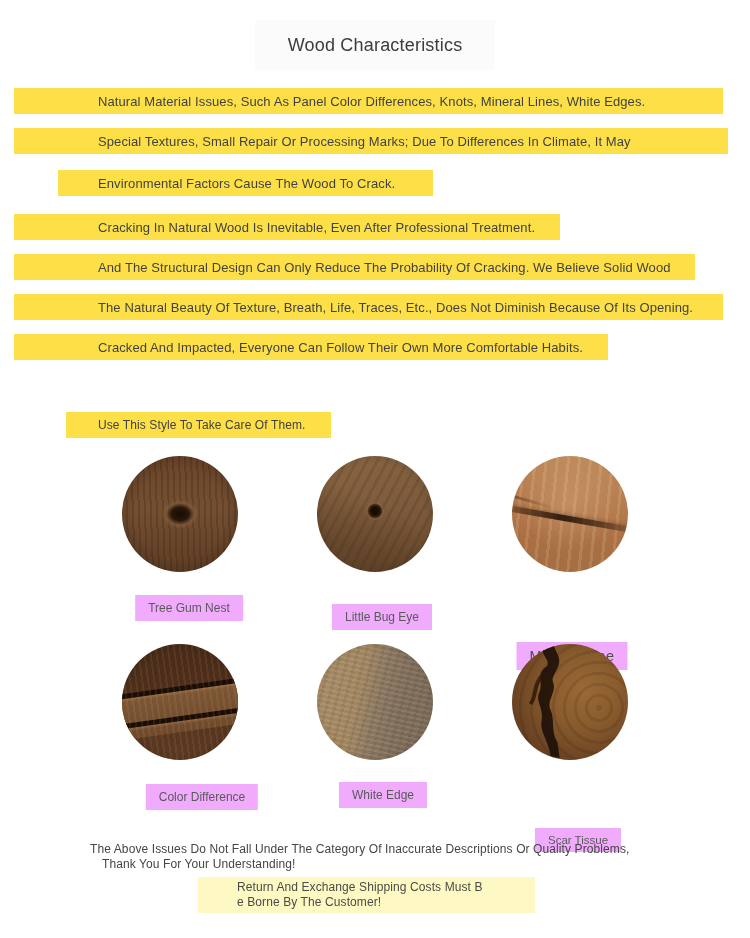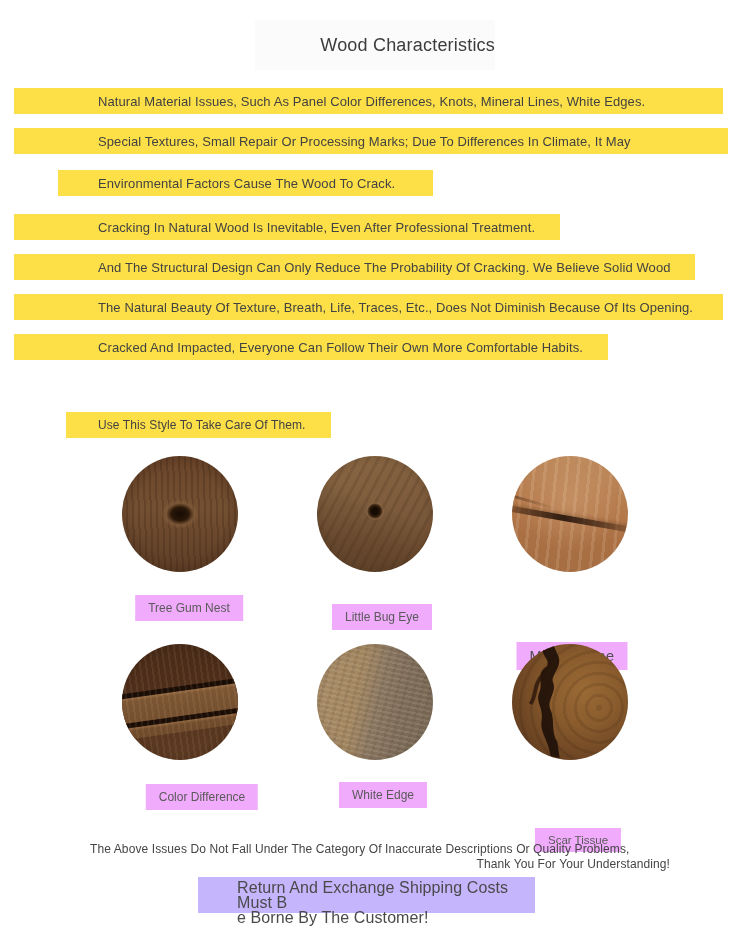"Wood Characteristics" .title-box { justify-content: flex-end -> center }
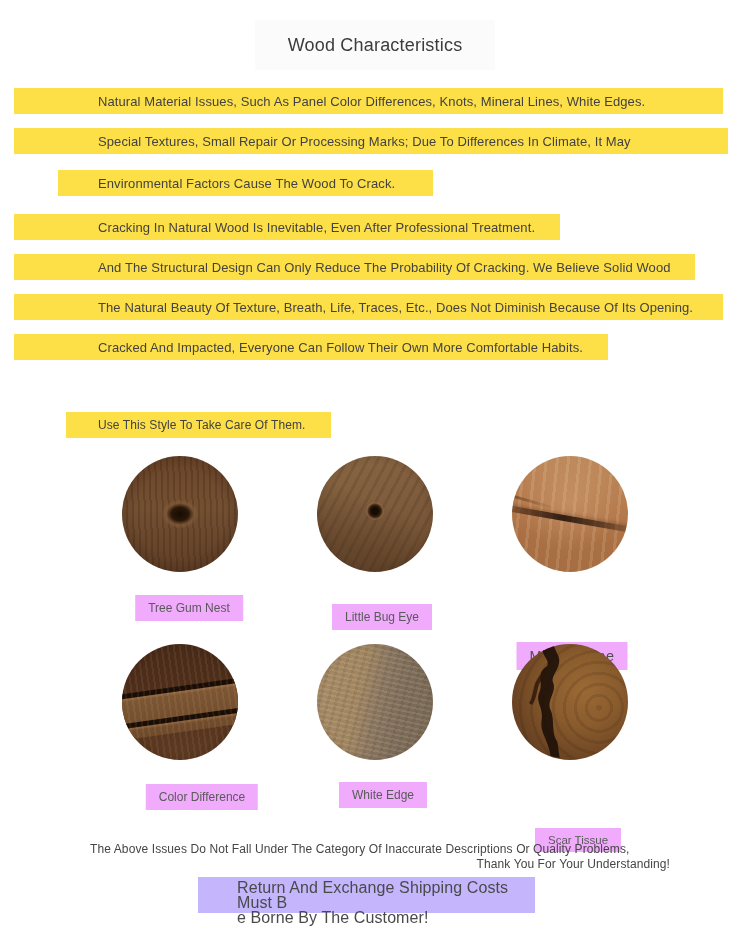"Thank You For Your Understanding!" .footer-text .indent { text-align: right -> none }
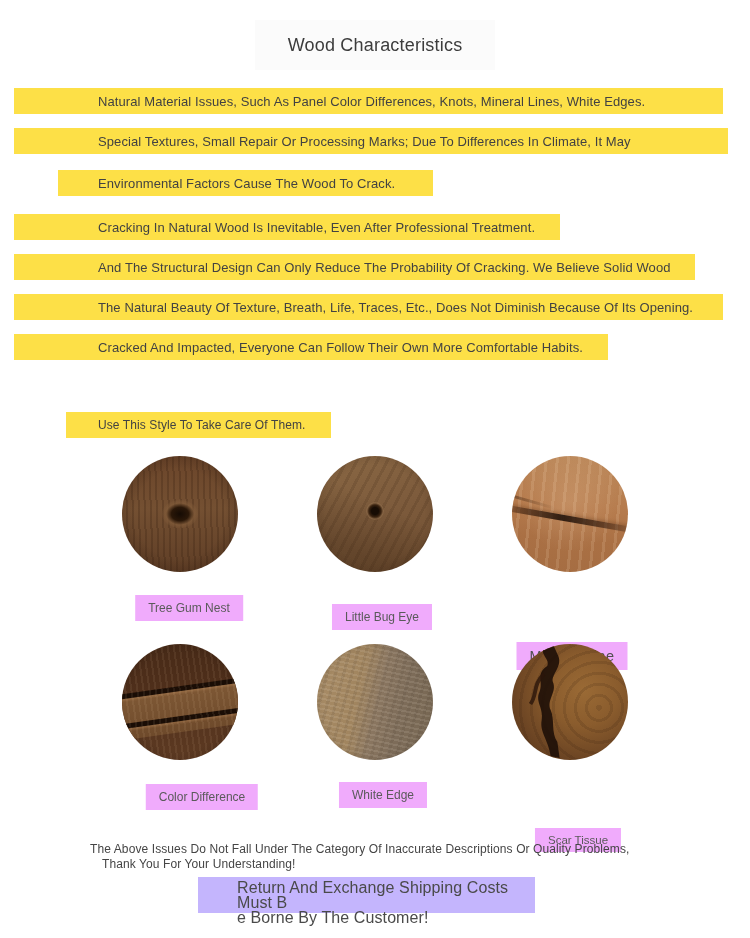"Return And Exchange Shipping Costs" .notice-box { background: #c4b5fd -> #fef9c3; font-size: 16px -> 12px }
